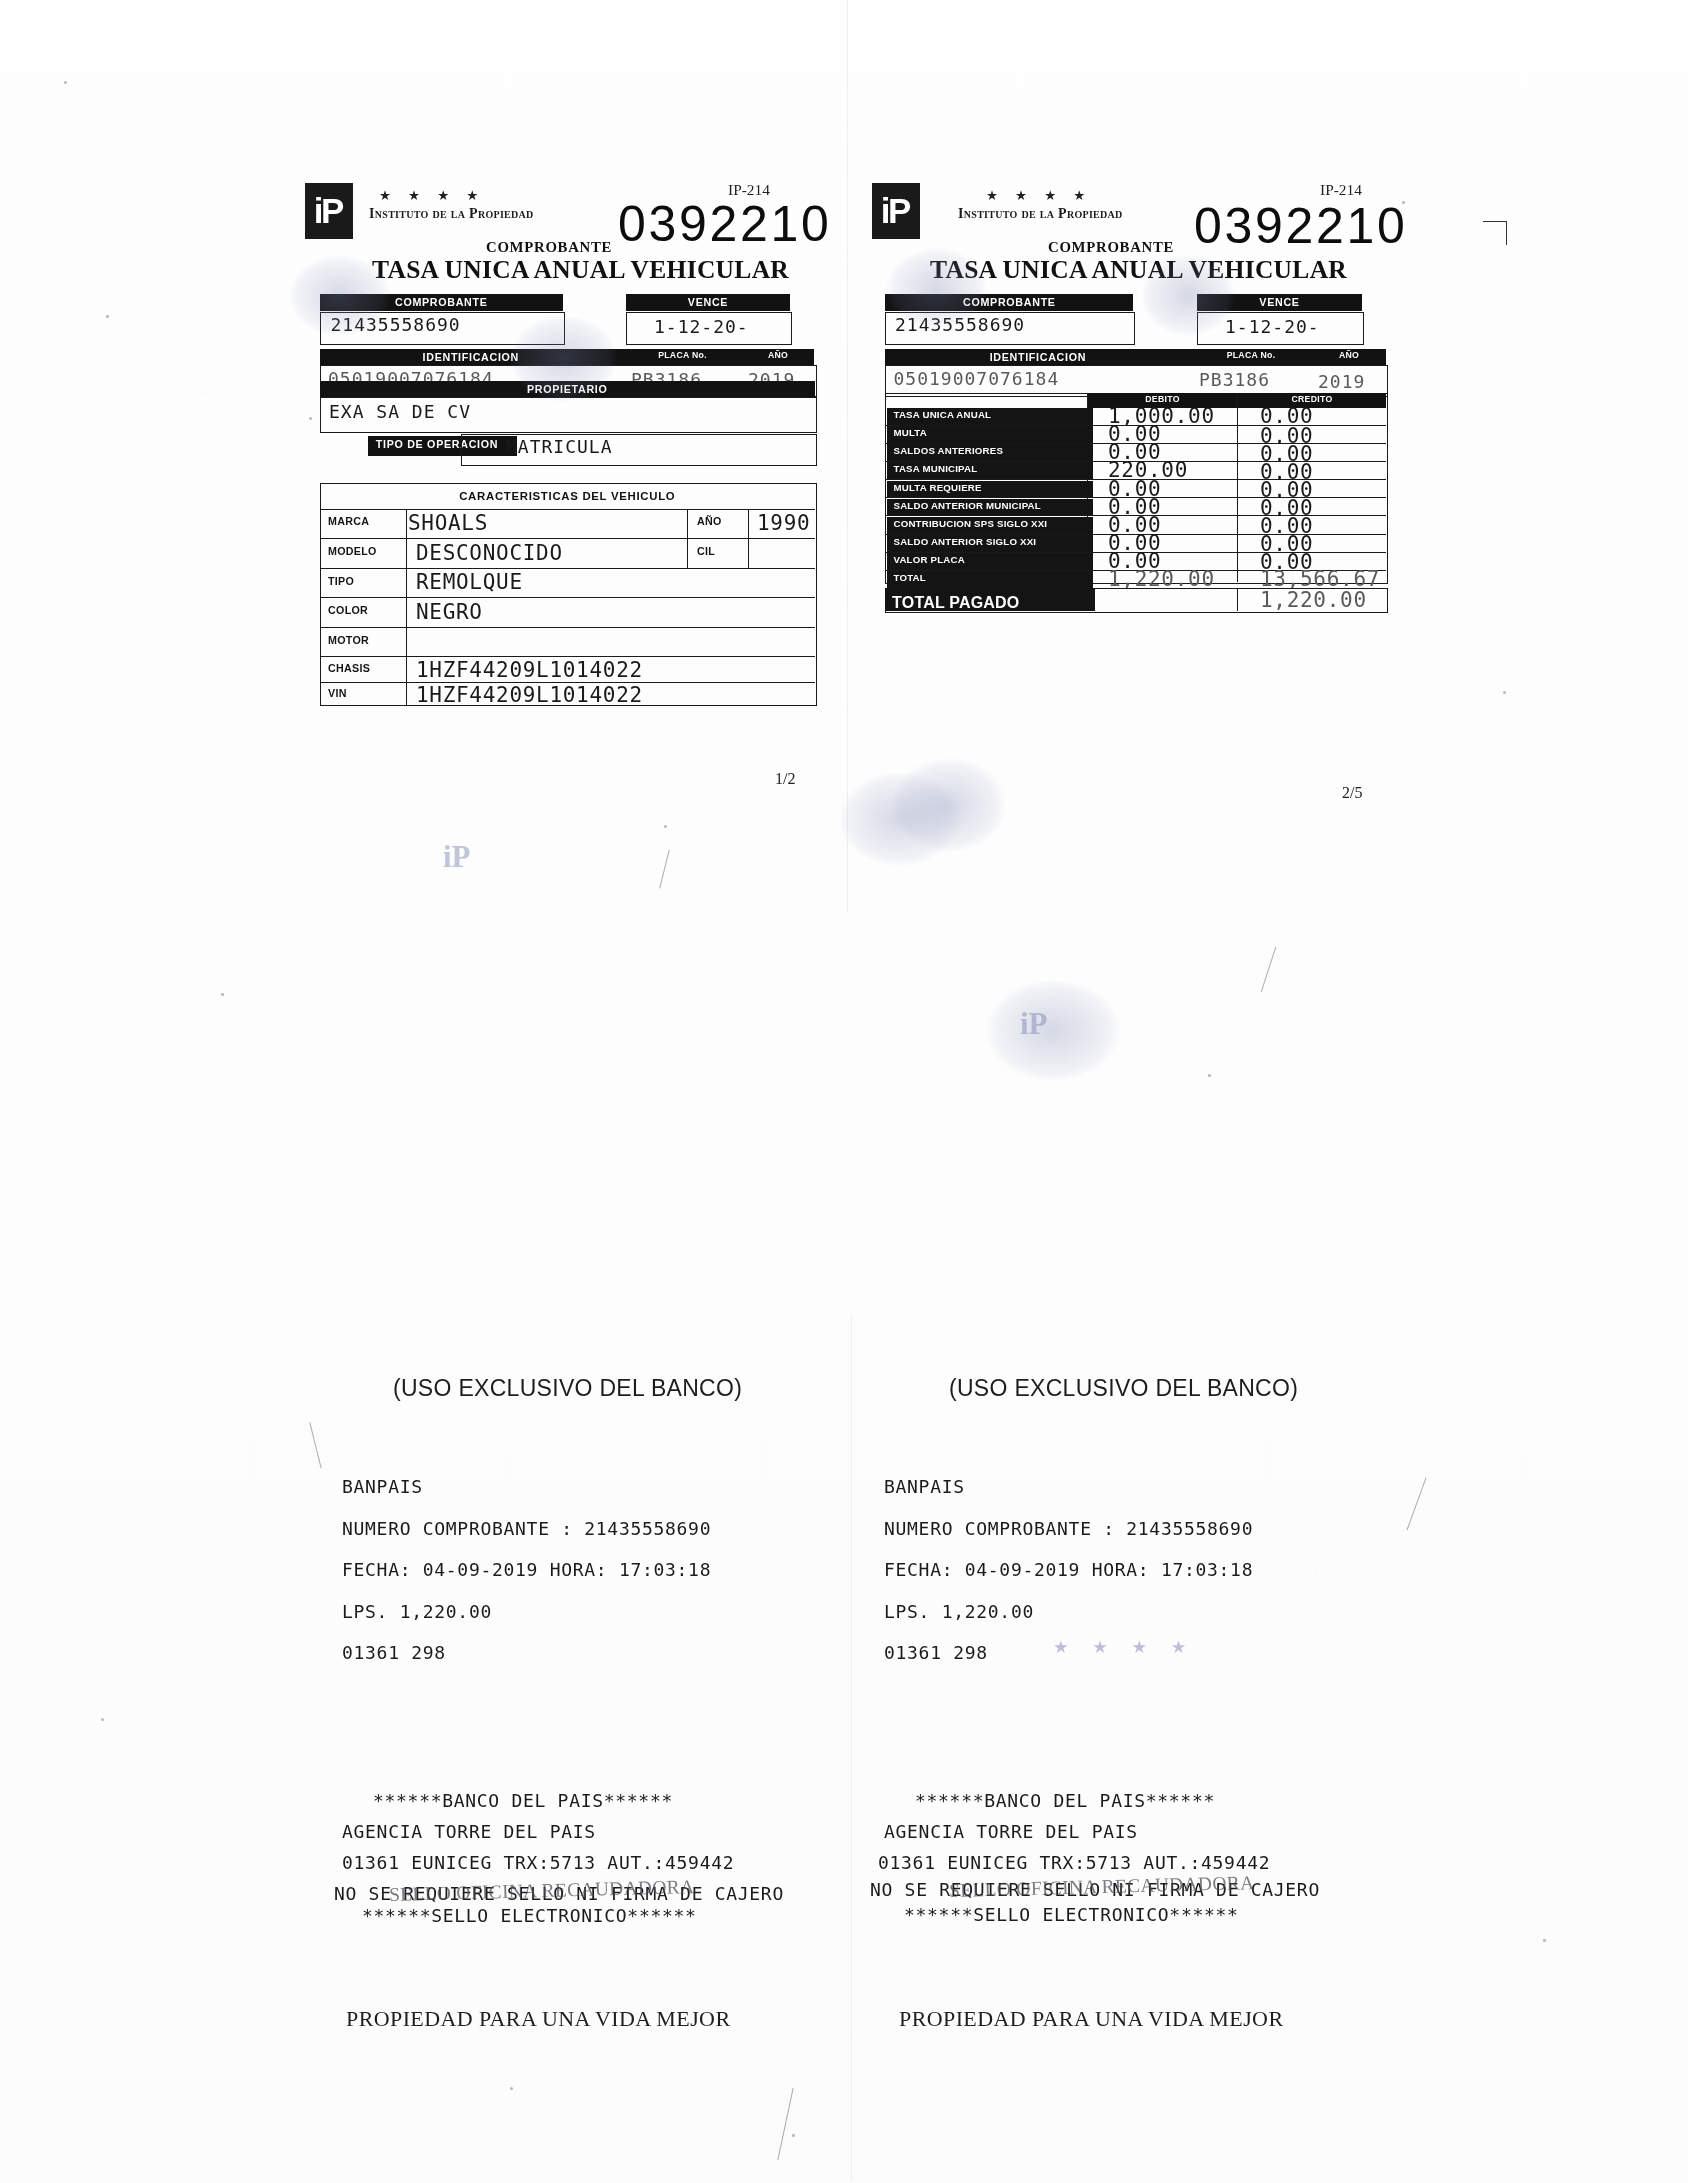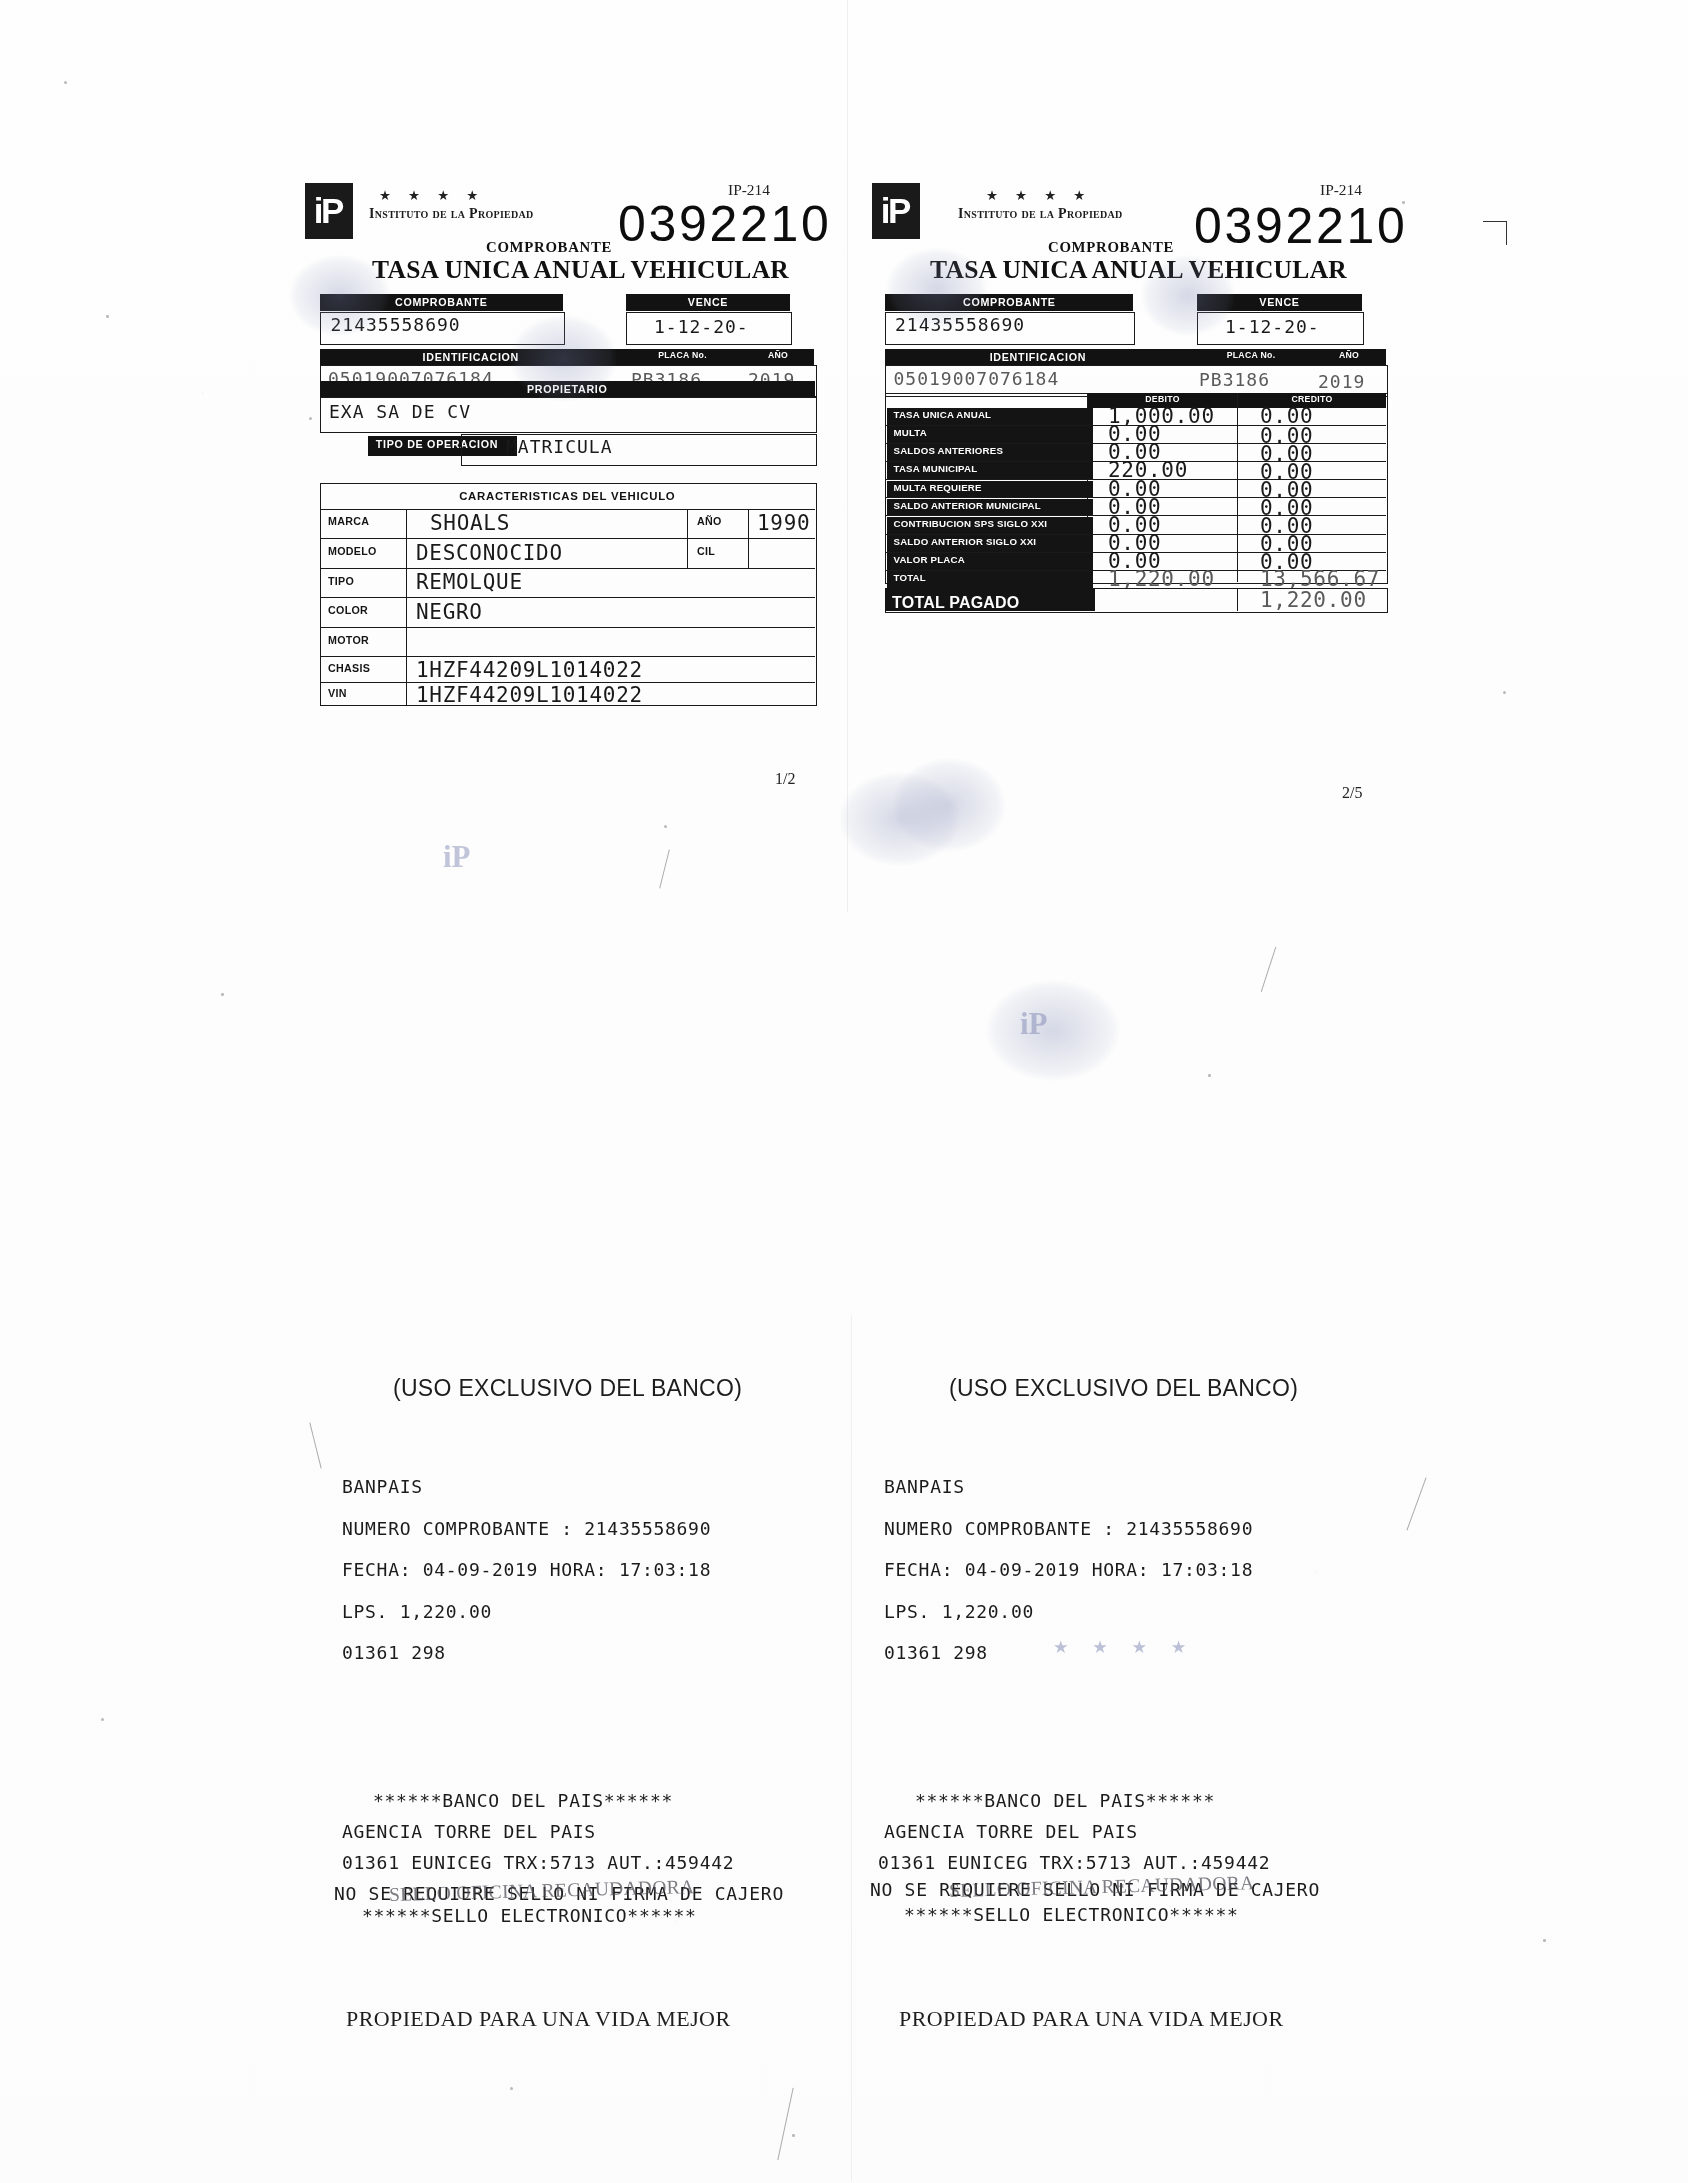"SHOALS" div.dm { left: 125px -> 103px }
